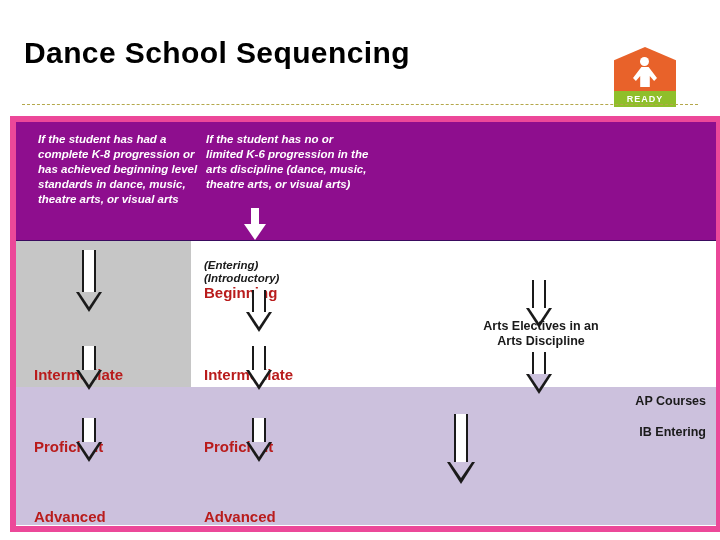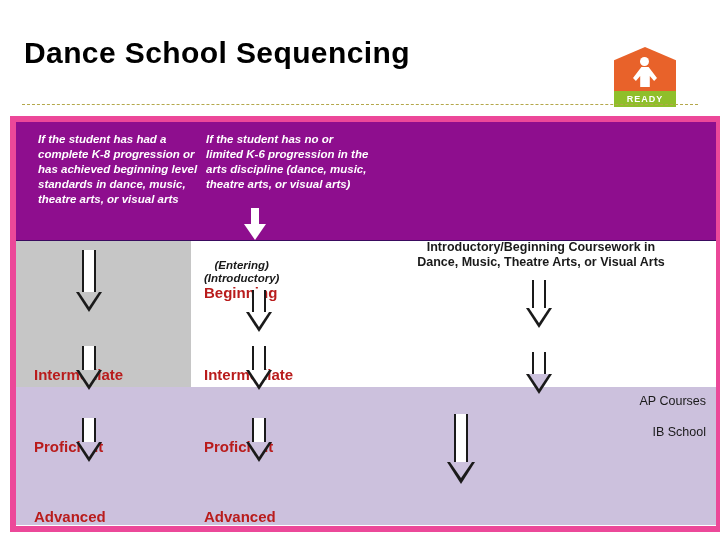"Introductory/Beginning Coursework in" div.txt { html: <div>Introductory/Beginning Coursework in Dance, Music, Theatre Arts, or Visual Arts</div> -> none }
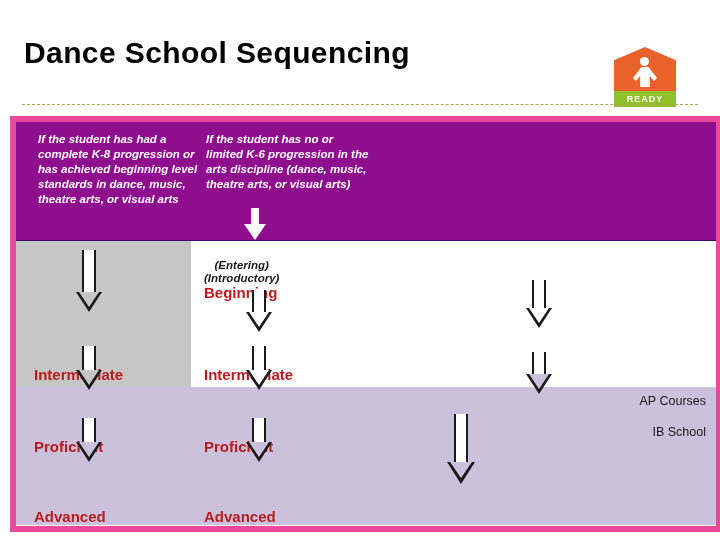"(Entering)" .c2-beginning-sub { text-align: center -> none }
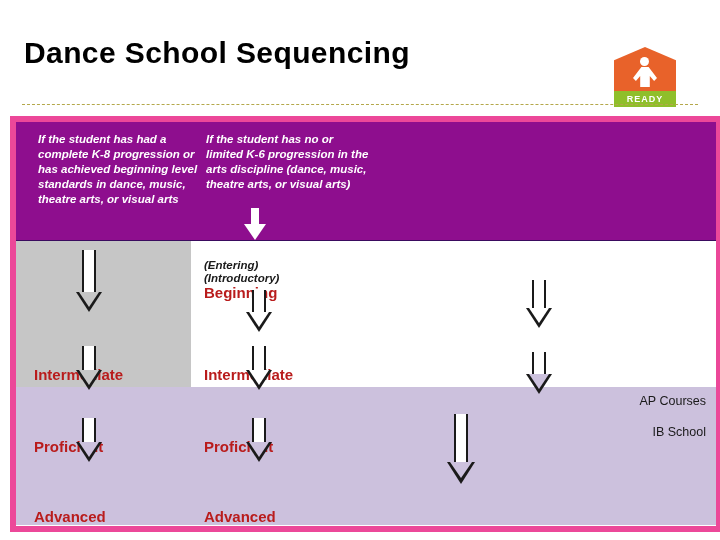"Arts Electives in an" div.txt { html: none -> <div>Arts Electives in an Arts Discipline</div> }
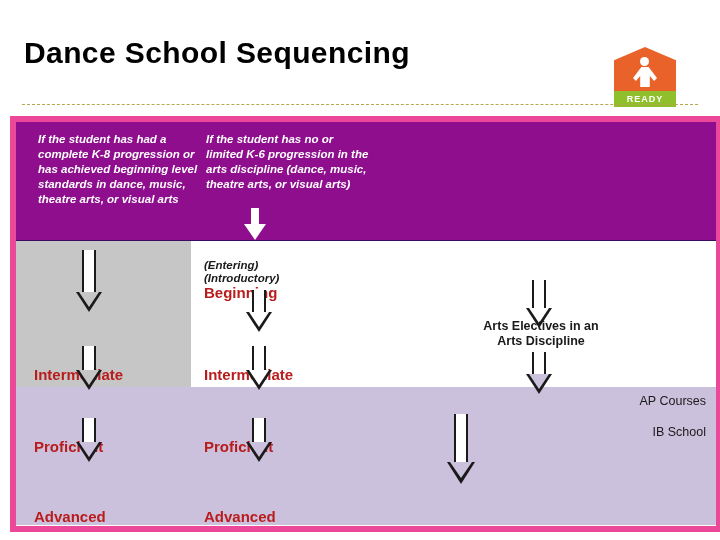"AP Courses" .course-right { font-weight: normal -> bold }
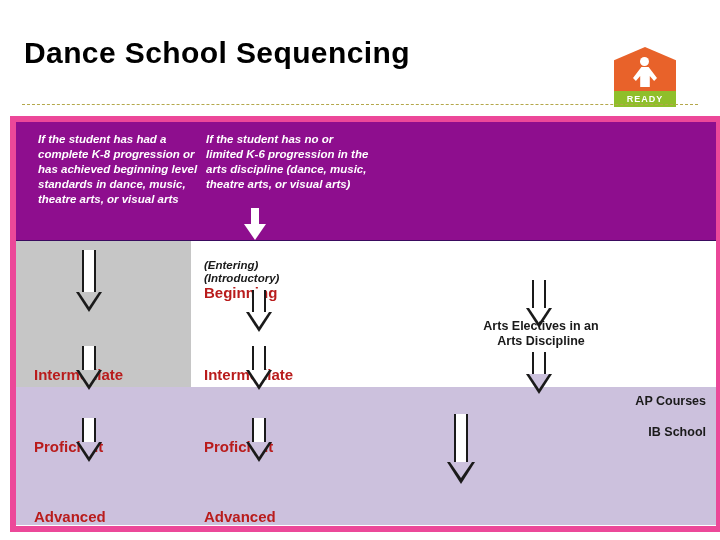"IB School" div.txt { text: School -> Entering }
